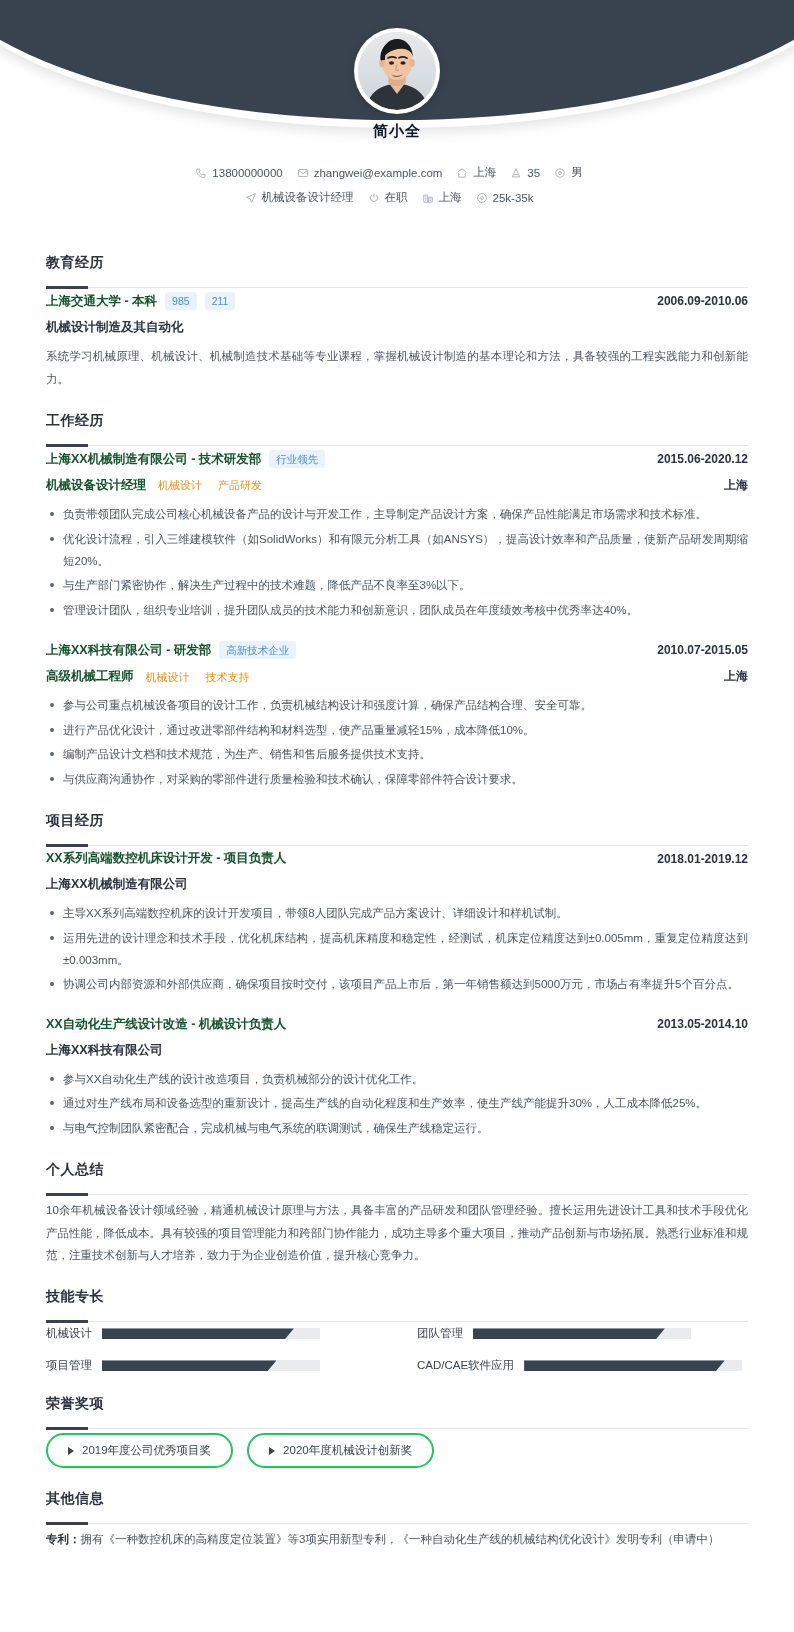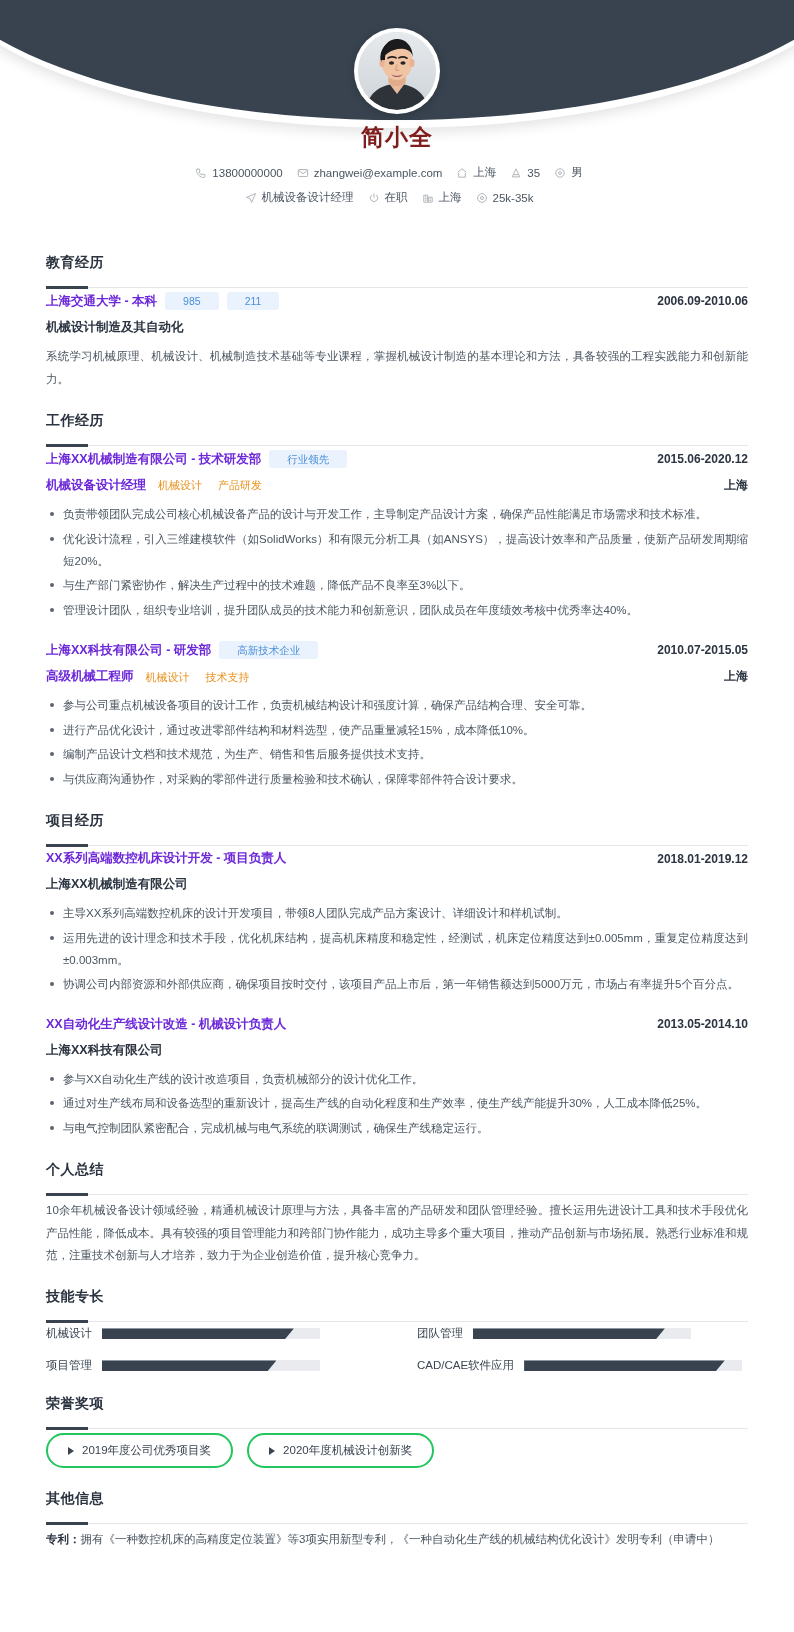"简小全" .person-name { color: #7f1d1d -> #0f172a; font-size: 23px -> 15px }
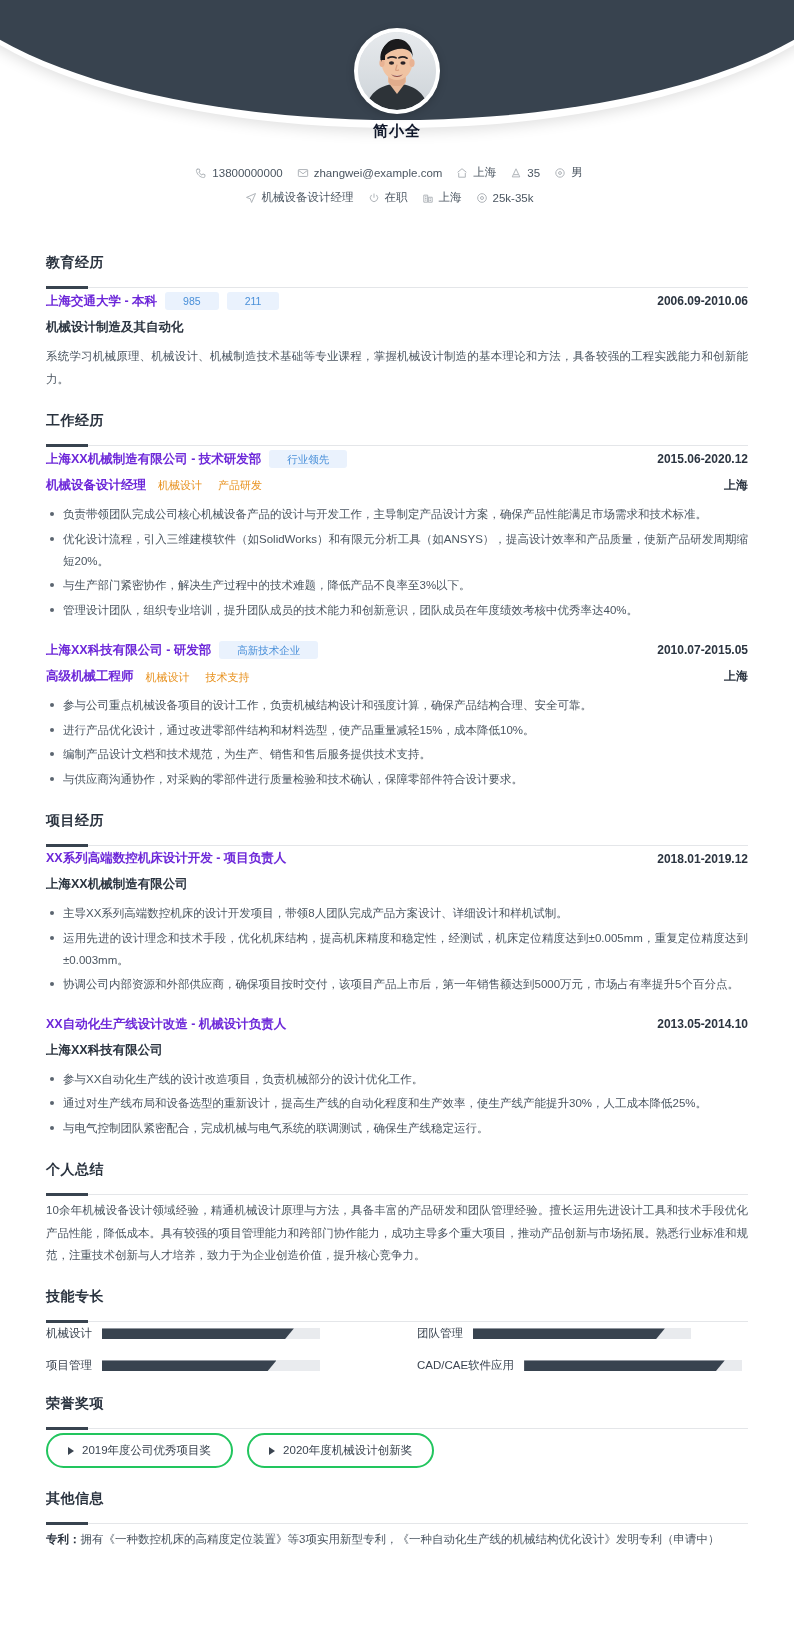"上海交通大学 - 本科" .primary { color: #6d28d9 -> #14532d }
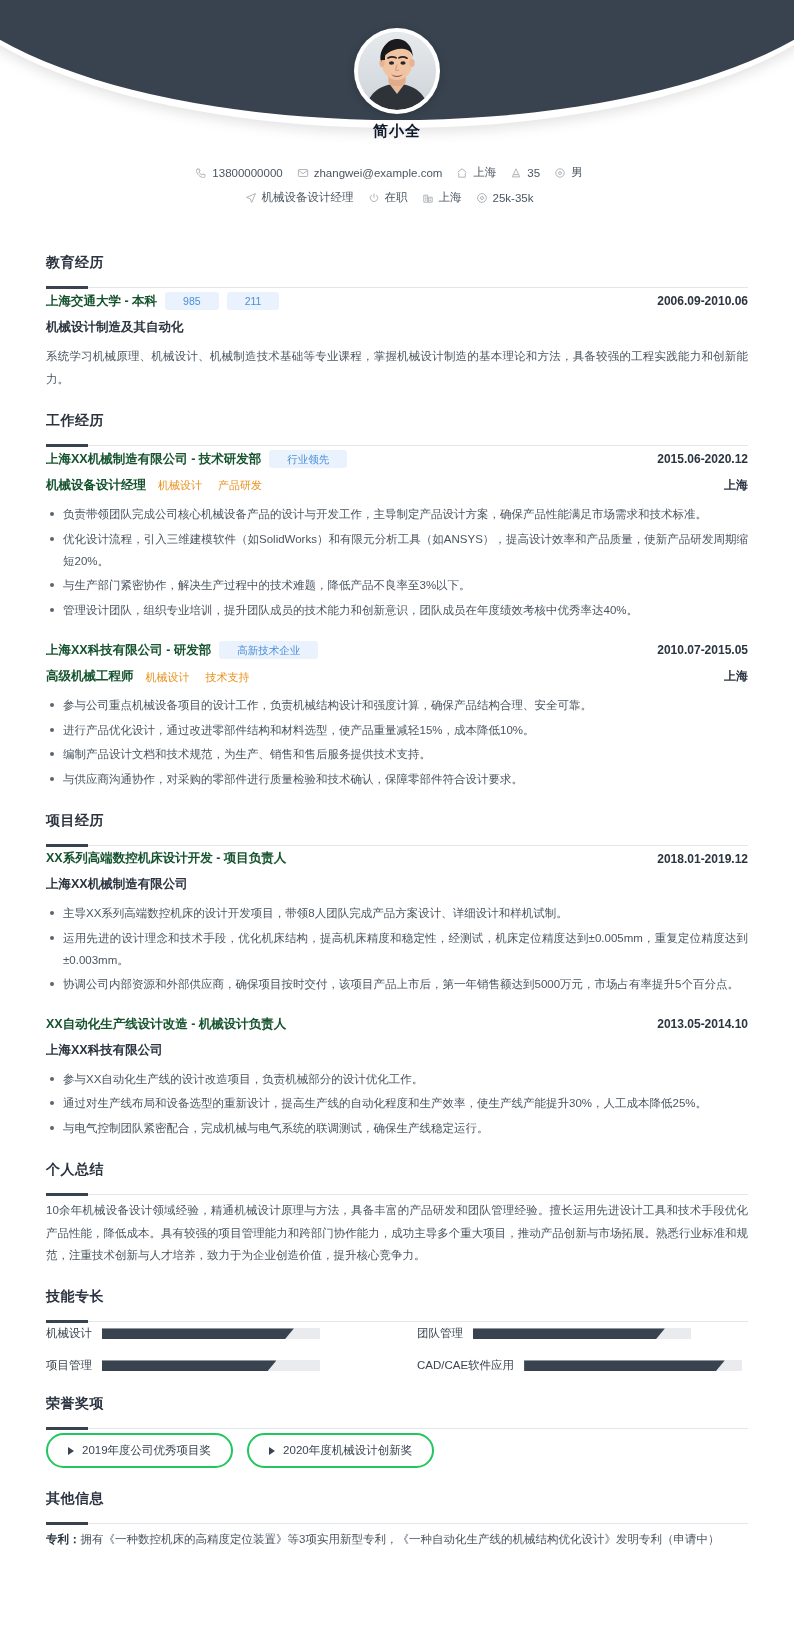"985" .badge-blue { padding: 2px 18px -> 2px 7px }
